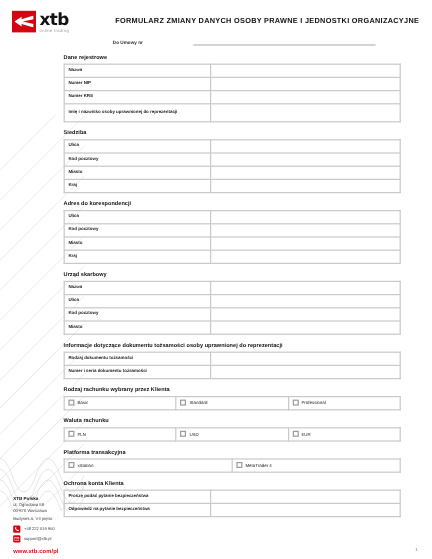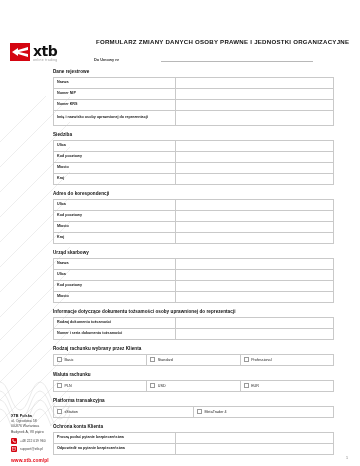"xtb" .header { align-items: flex-end -> flex-start; margin-top: 24px -> none }
